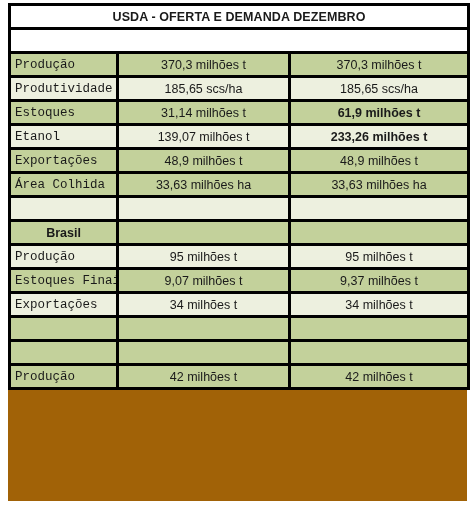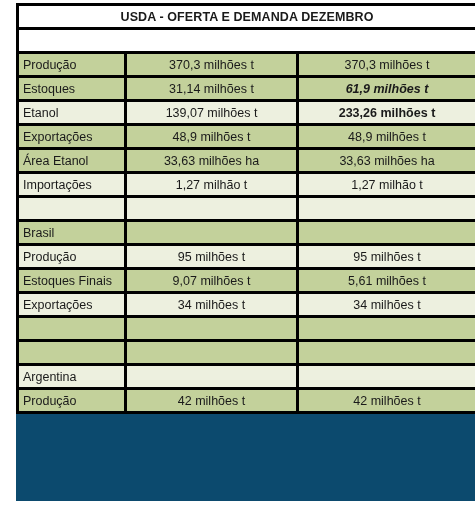"USDA - OFERTA E DEMANDA" .sheet { background: #0c4a6e -> #a16207; left: 16px -> 8px }
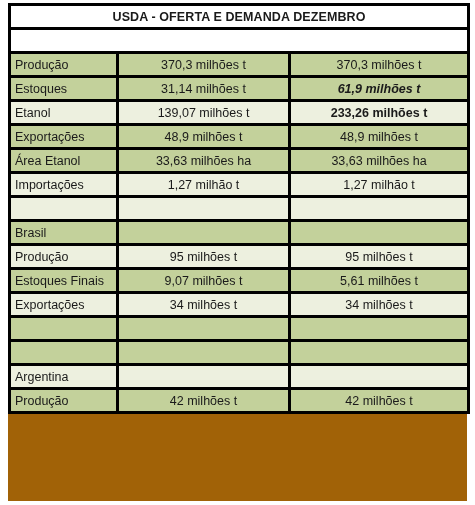"Produção" td.lbl { font-family: none -> Liberation Mono, monospace }
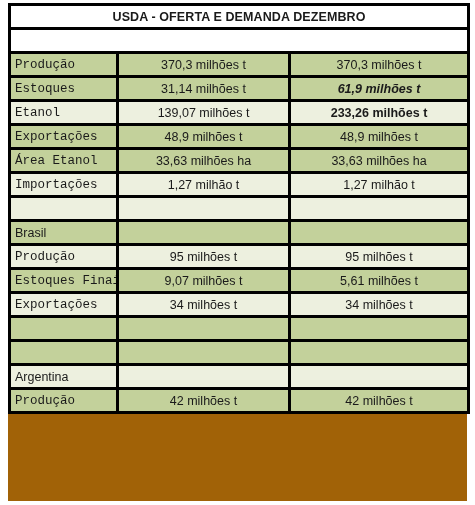"Produtividade" tr.r-cream { html: none -> <tr> <td>Produtividade</td> <td>185,65 scs/ha</td> <td>185,65 scs/ha</td> </tr> }
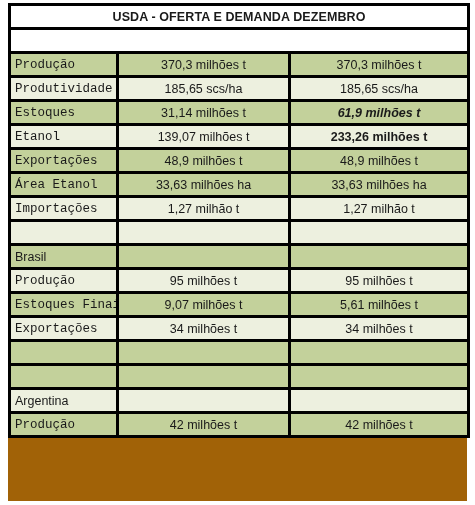"61,9 milhões t" .v-red { font-style: italic -> none }
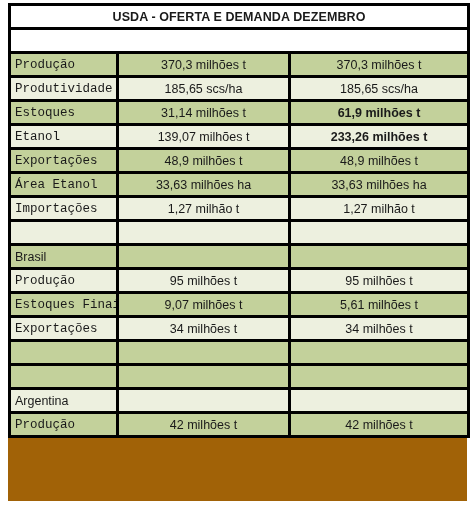"Área Etanol" td.lbl { text: Etanol -> Colhida }
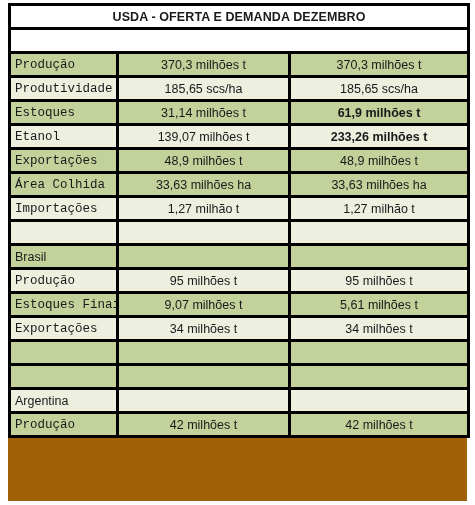"Importações" tr.r-cream { html: <tr> <td>Importações</td> <td>1,27 milhão t</td> <td>1,27 milhão t</td> </tr> -> none }
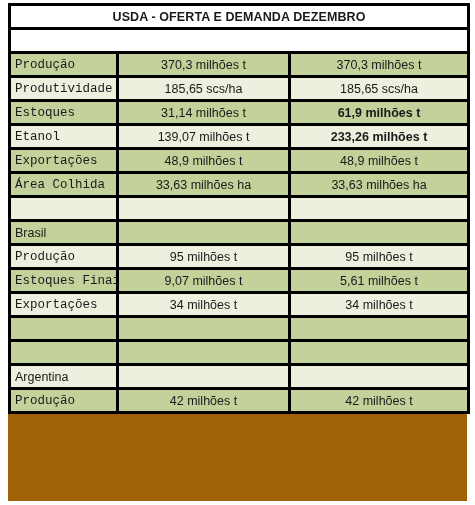"Brasil" td.sect { font-weight: normal -> bold; text-align: none -> center }
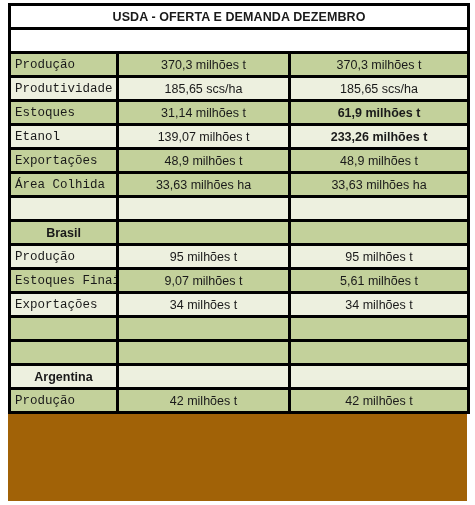"5,61 milhões t" td.val { text: 5,61 -> 9,37 }
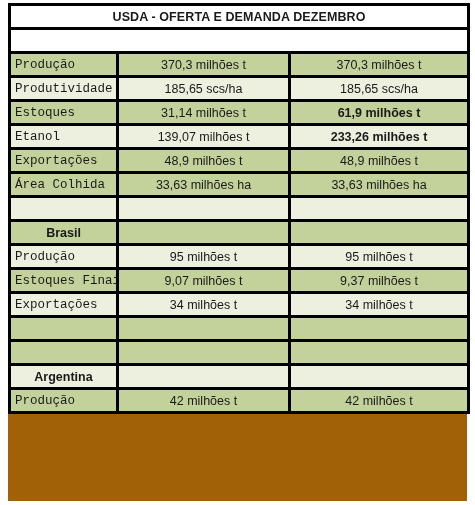"Argentina" tr.r-cream { html: <tr> <td>Argentina</td> <td></td> <td></td> </tr> -> none }
